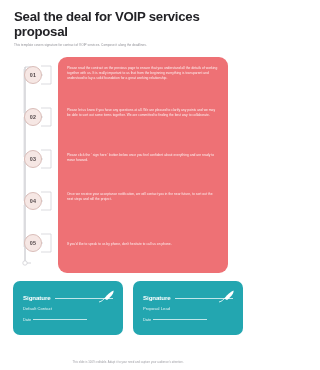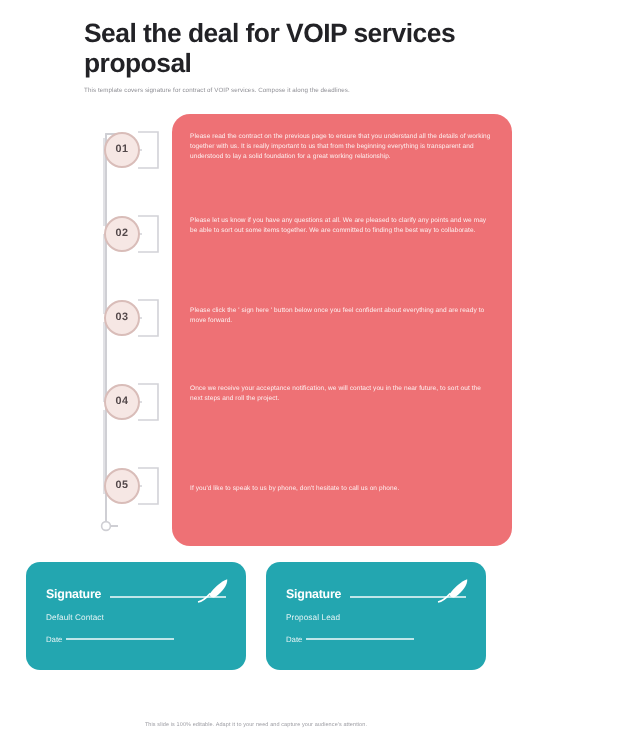"Seal the deal for VOIP" .slide { padding-left: 28px -> none }
